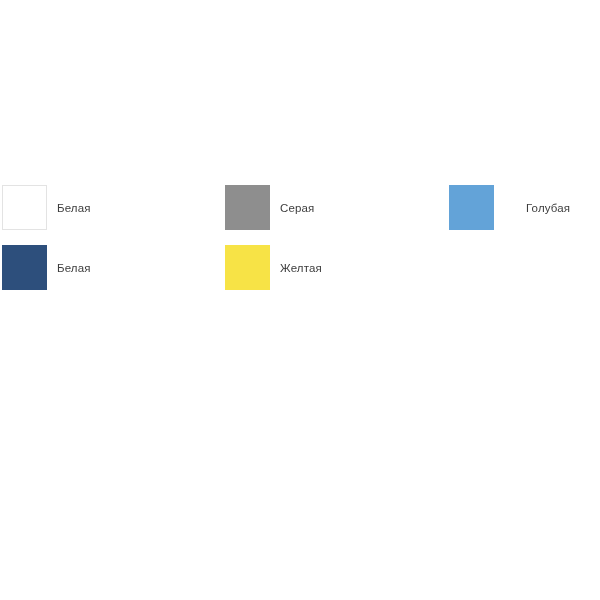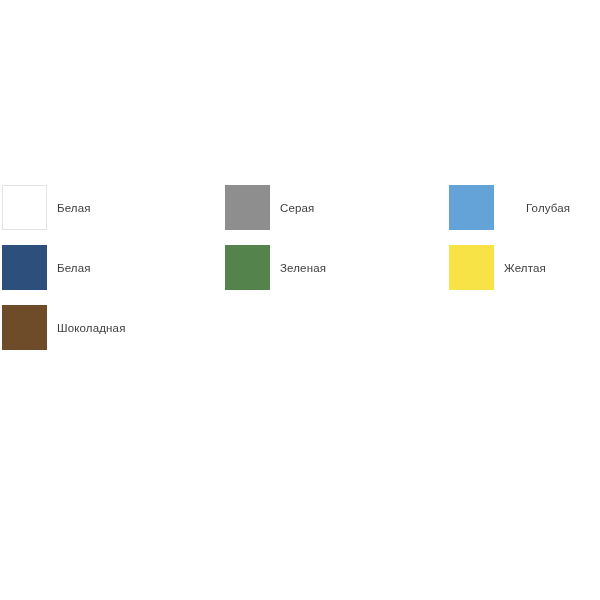"Зеленая" div.swatch-item { html: <div> <div></div> <span>Зеленая</span> </div> -> none }
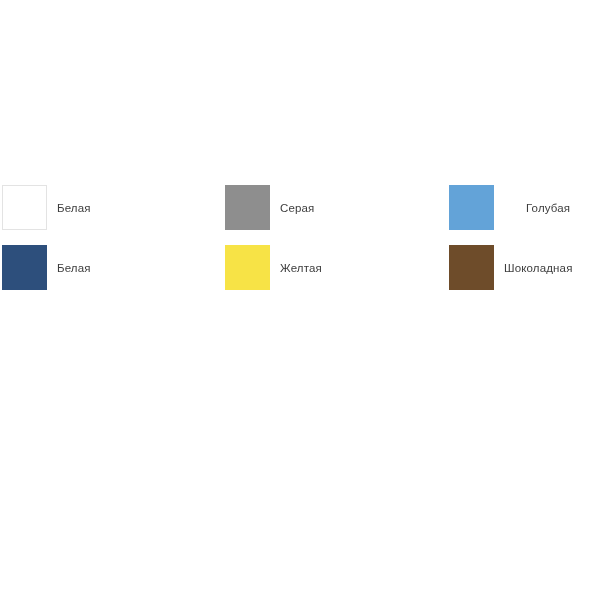"Шоколадная" div.swatch-item { html: <div> <div></div> <span>Шоколадная</span> </div> -> none }
